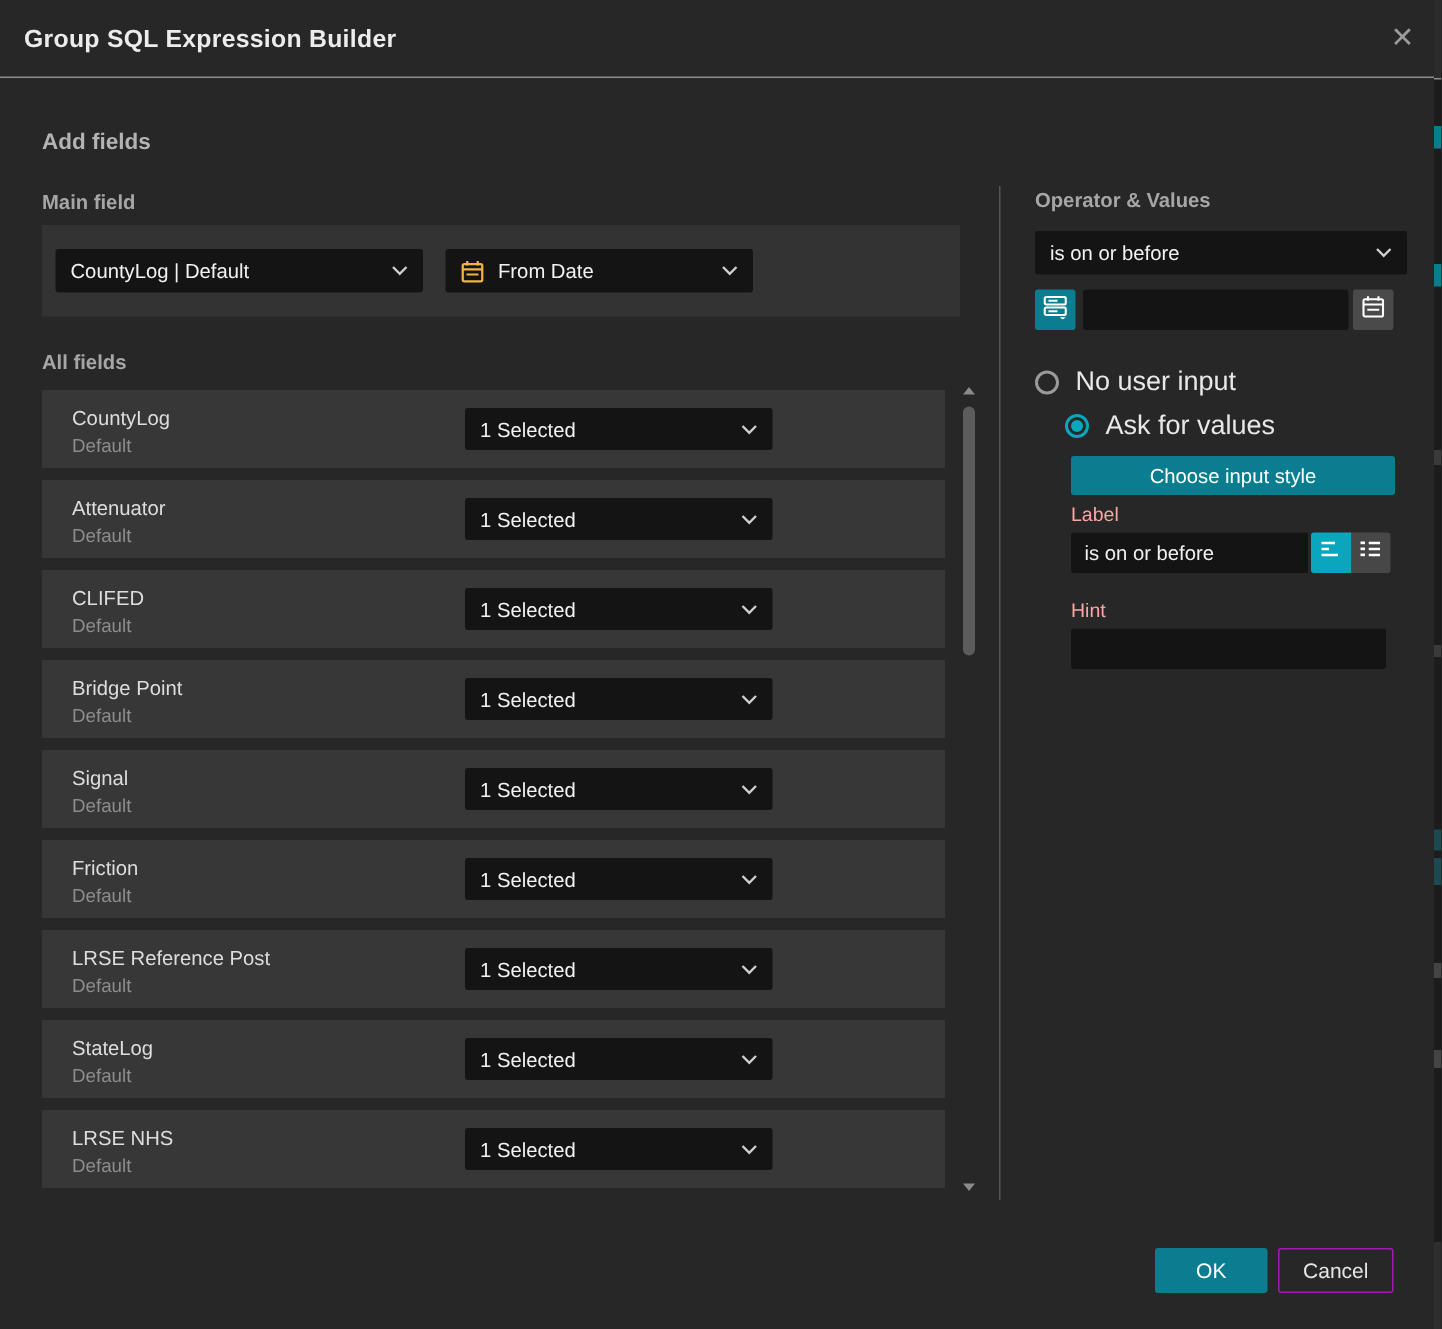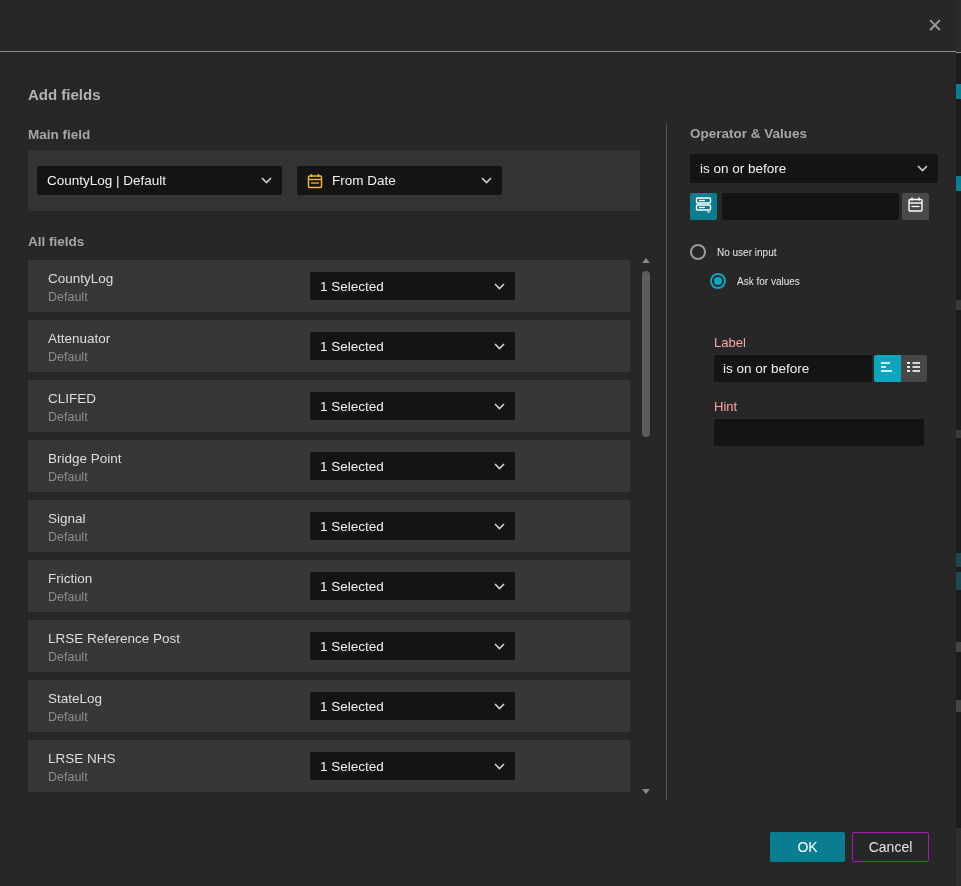"Group SQL Expression Builder" span.title { html: none -> <span>Group SQL Expression Builder</span> }
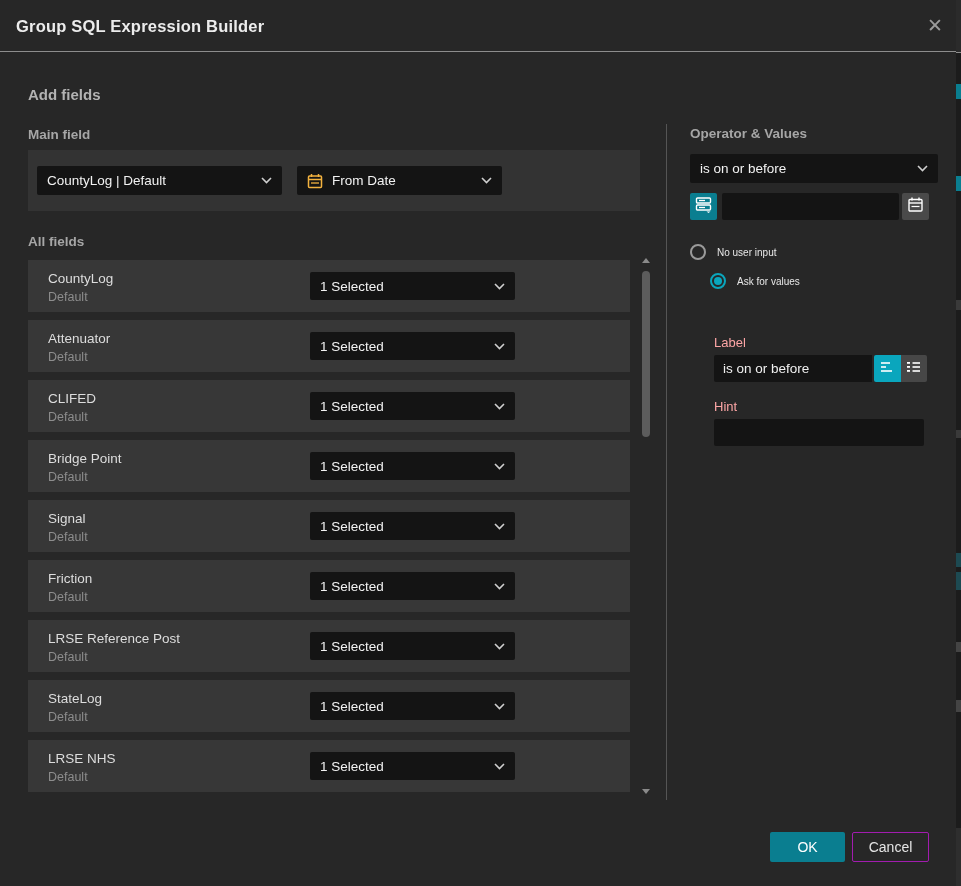"No user input" .radio-label { font-size: 10px -> 18px }
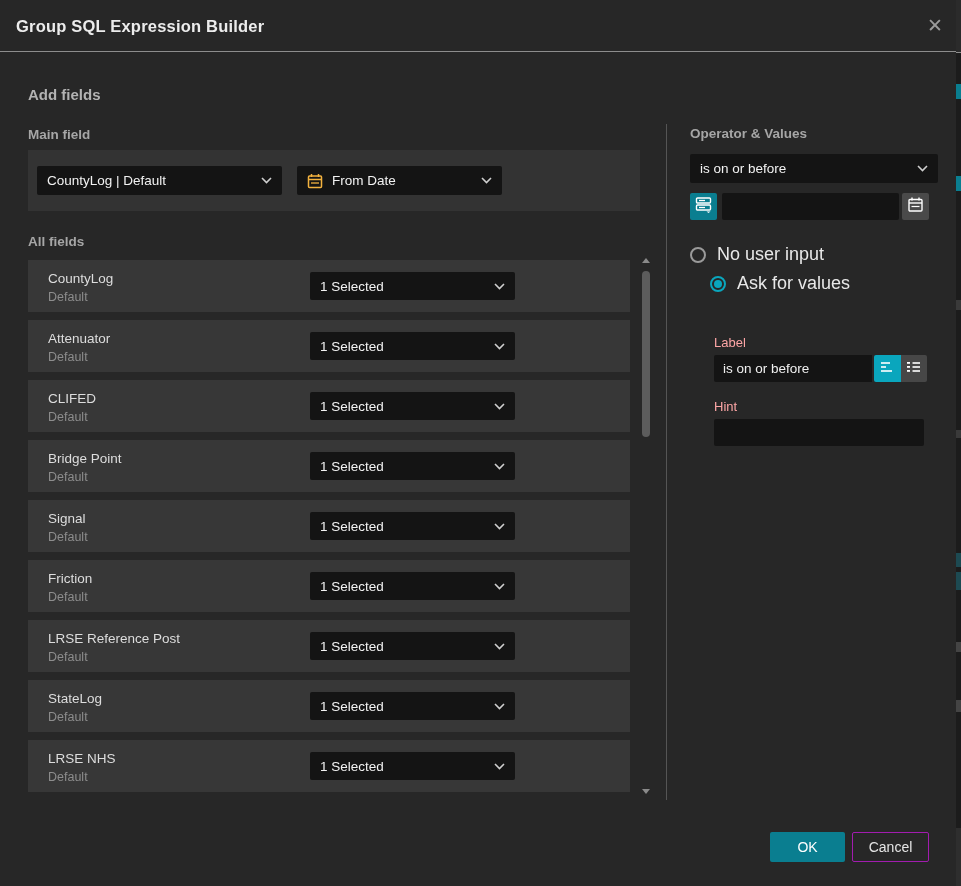"Choose input style" button.choose-btn { html: none -> <button>Choose input style</button> }
